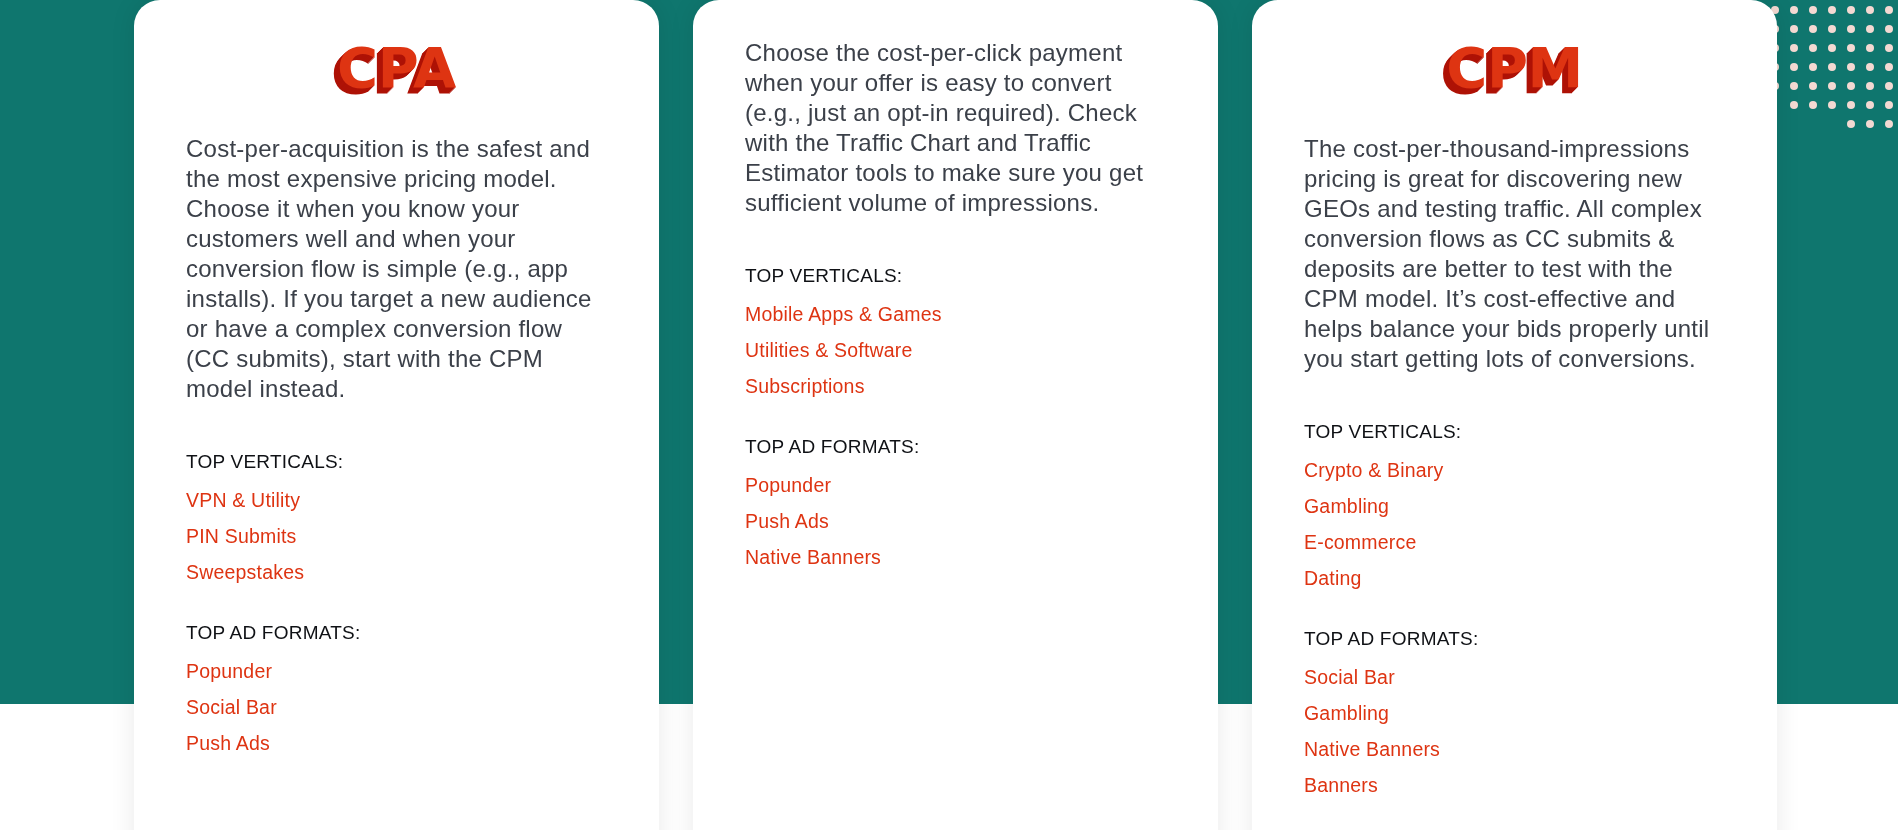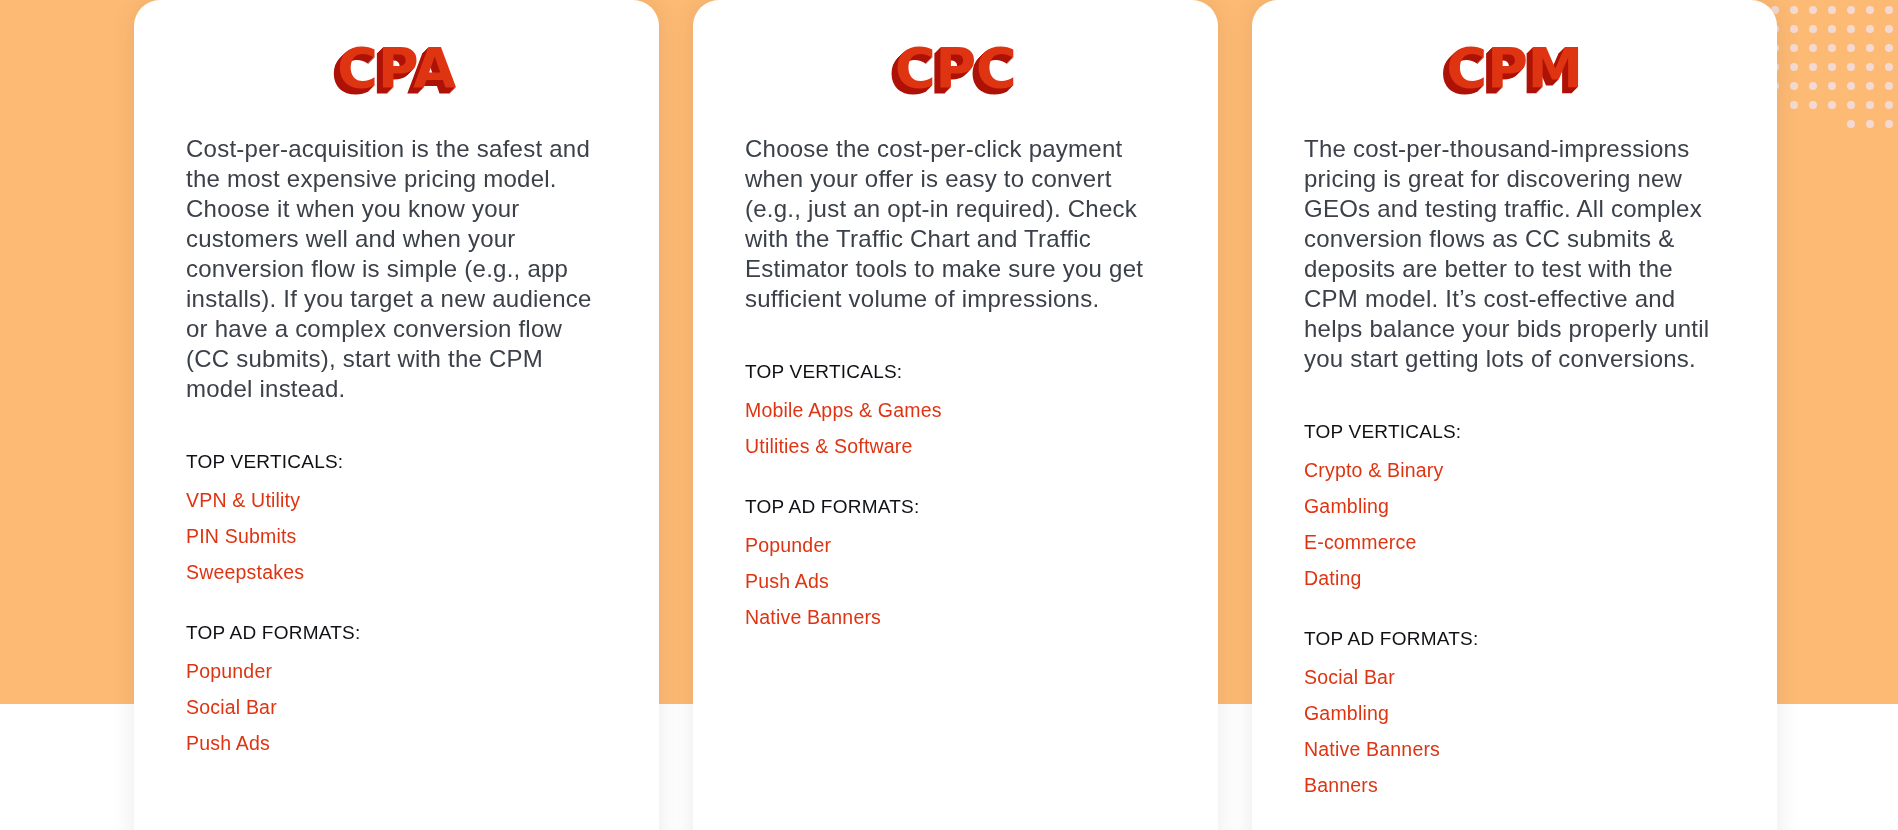"CPA" #stage { background: #fdba74 -> #0f766e }
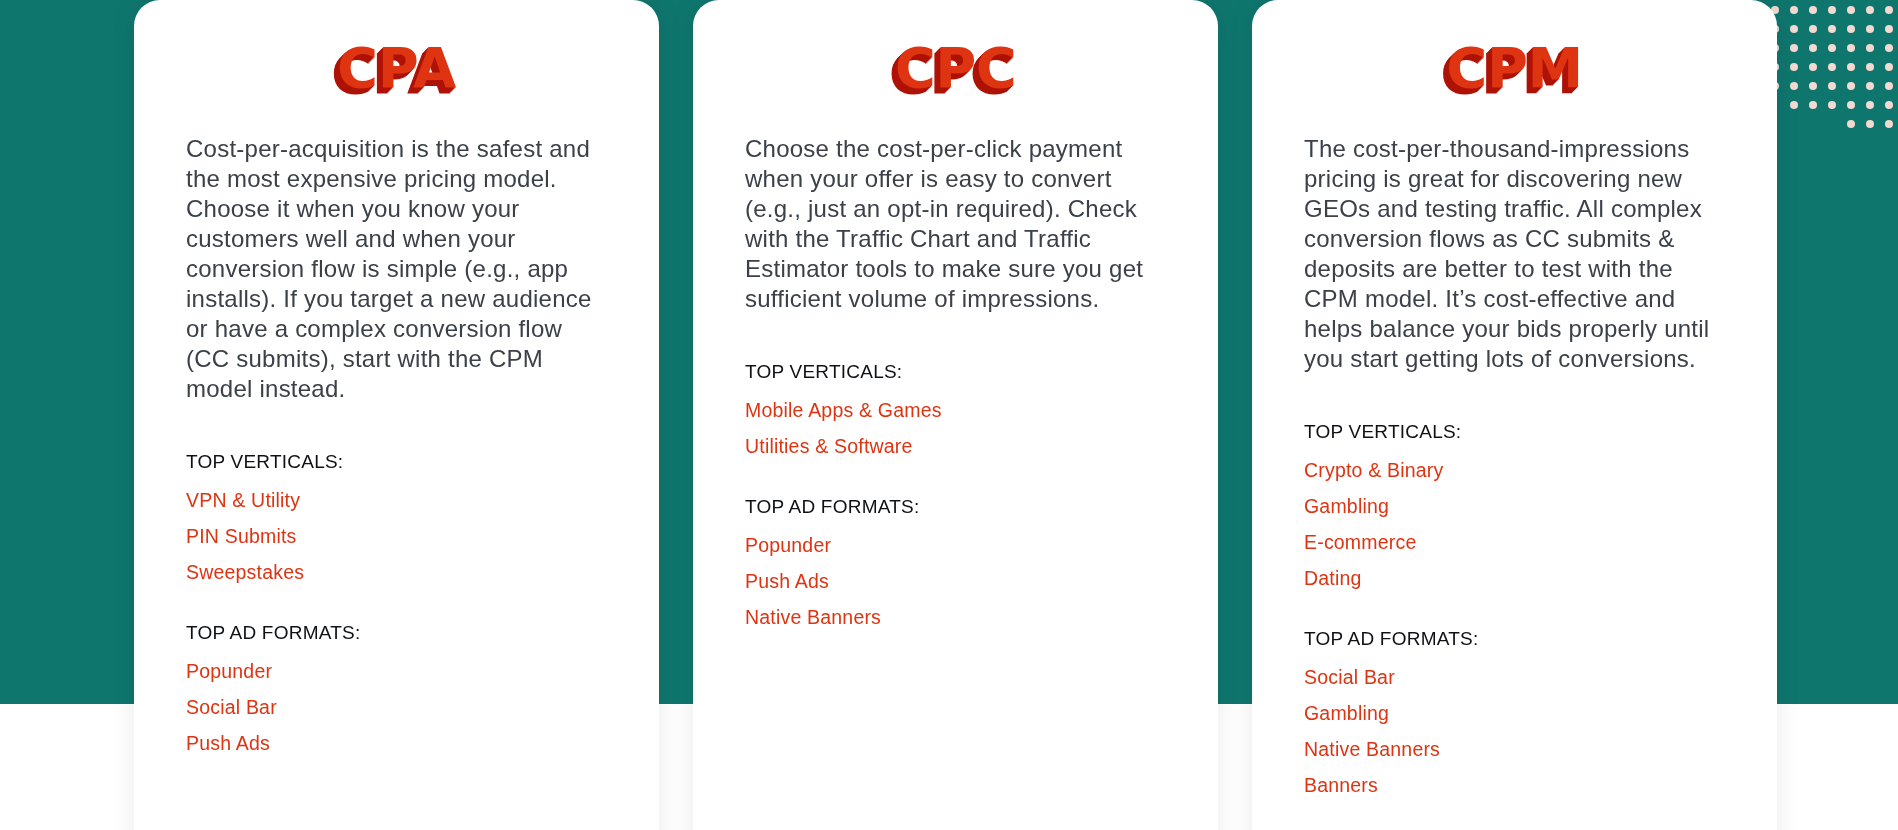"CPC" div.card-title { html: <div>CPC</div> -> none }
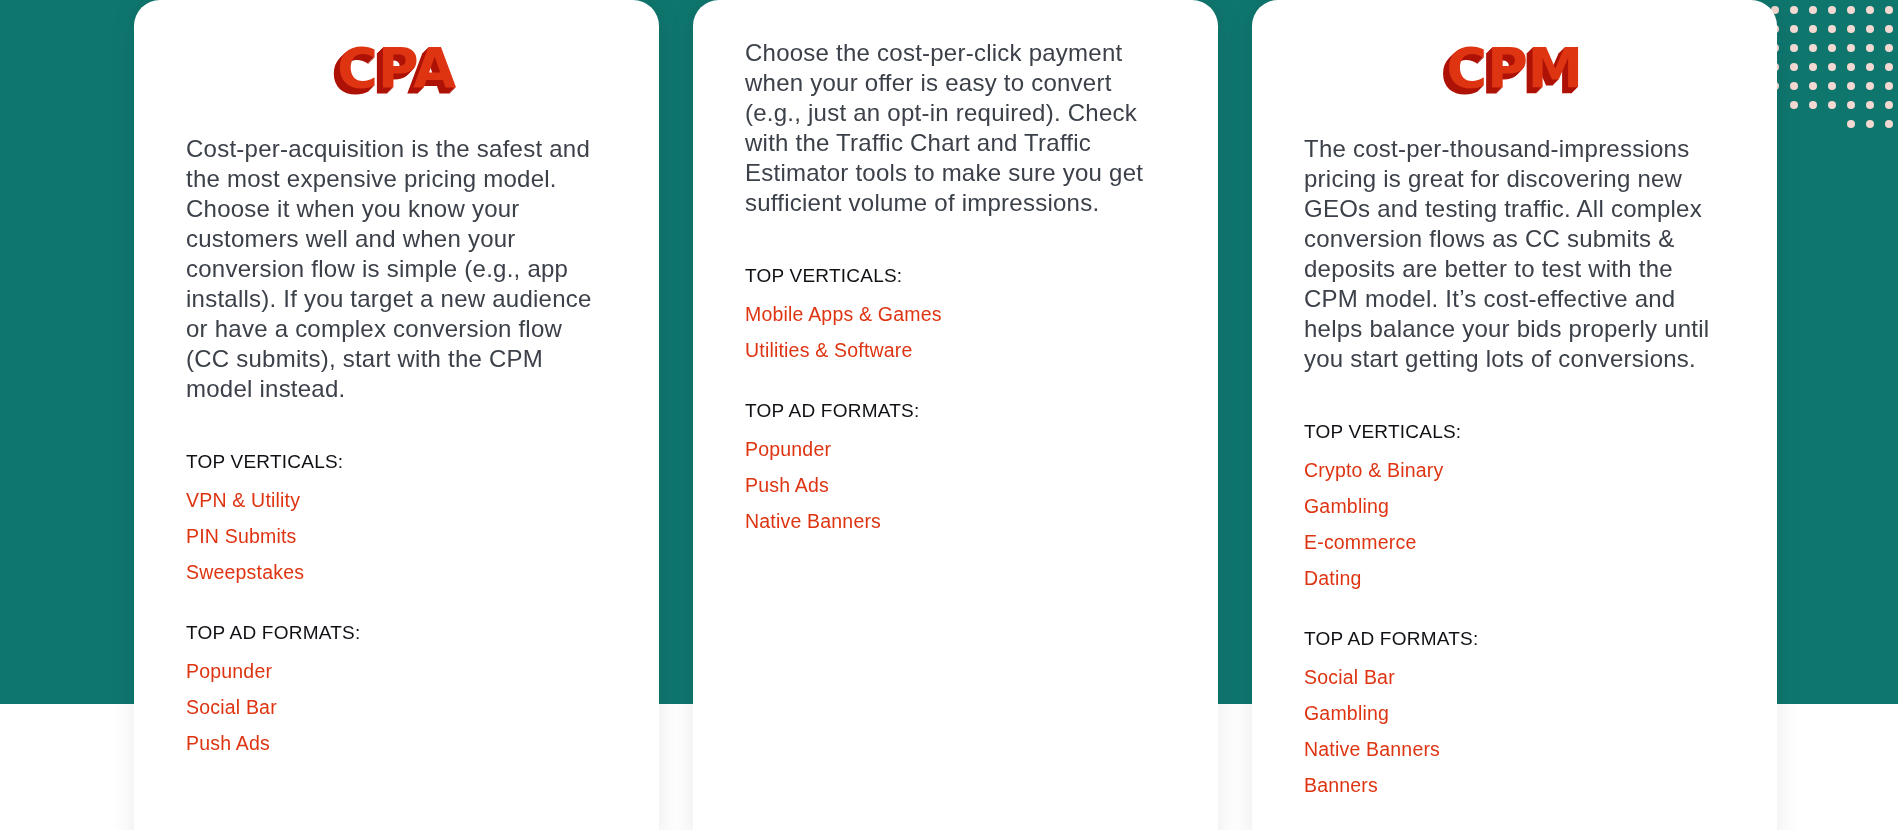"Subscriptions" li.link-item { html: none -> <li> <a>Subscriptions</a> </li> }
